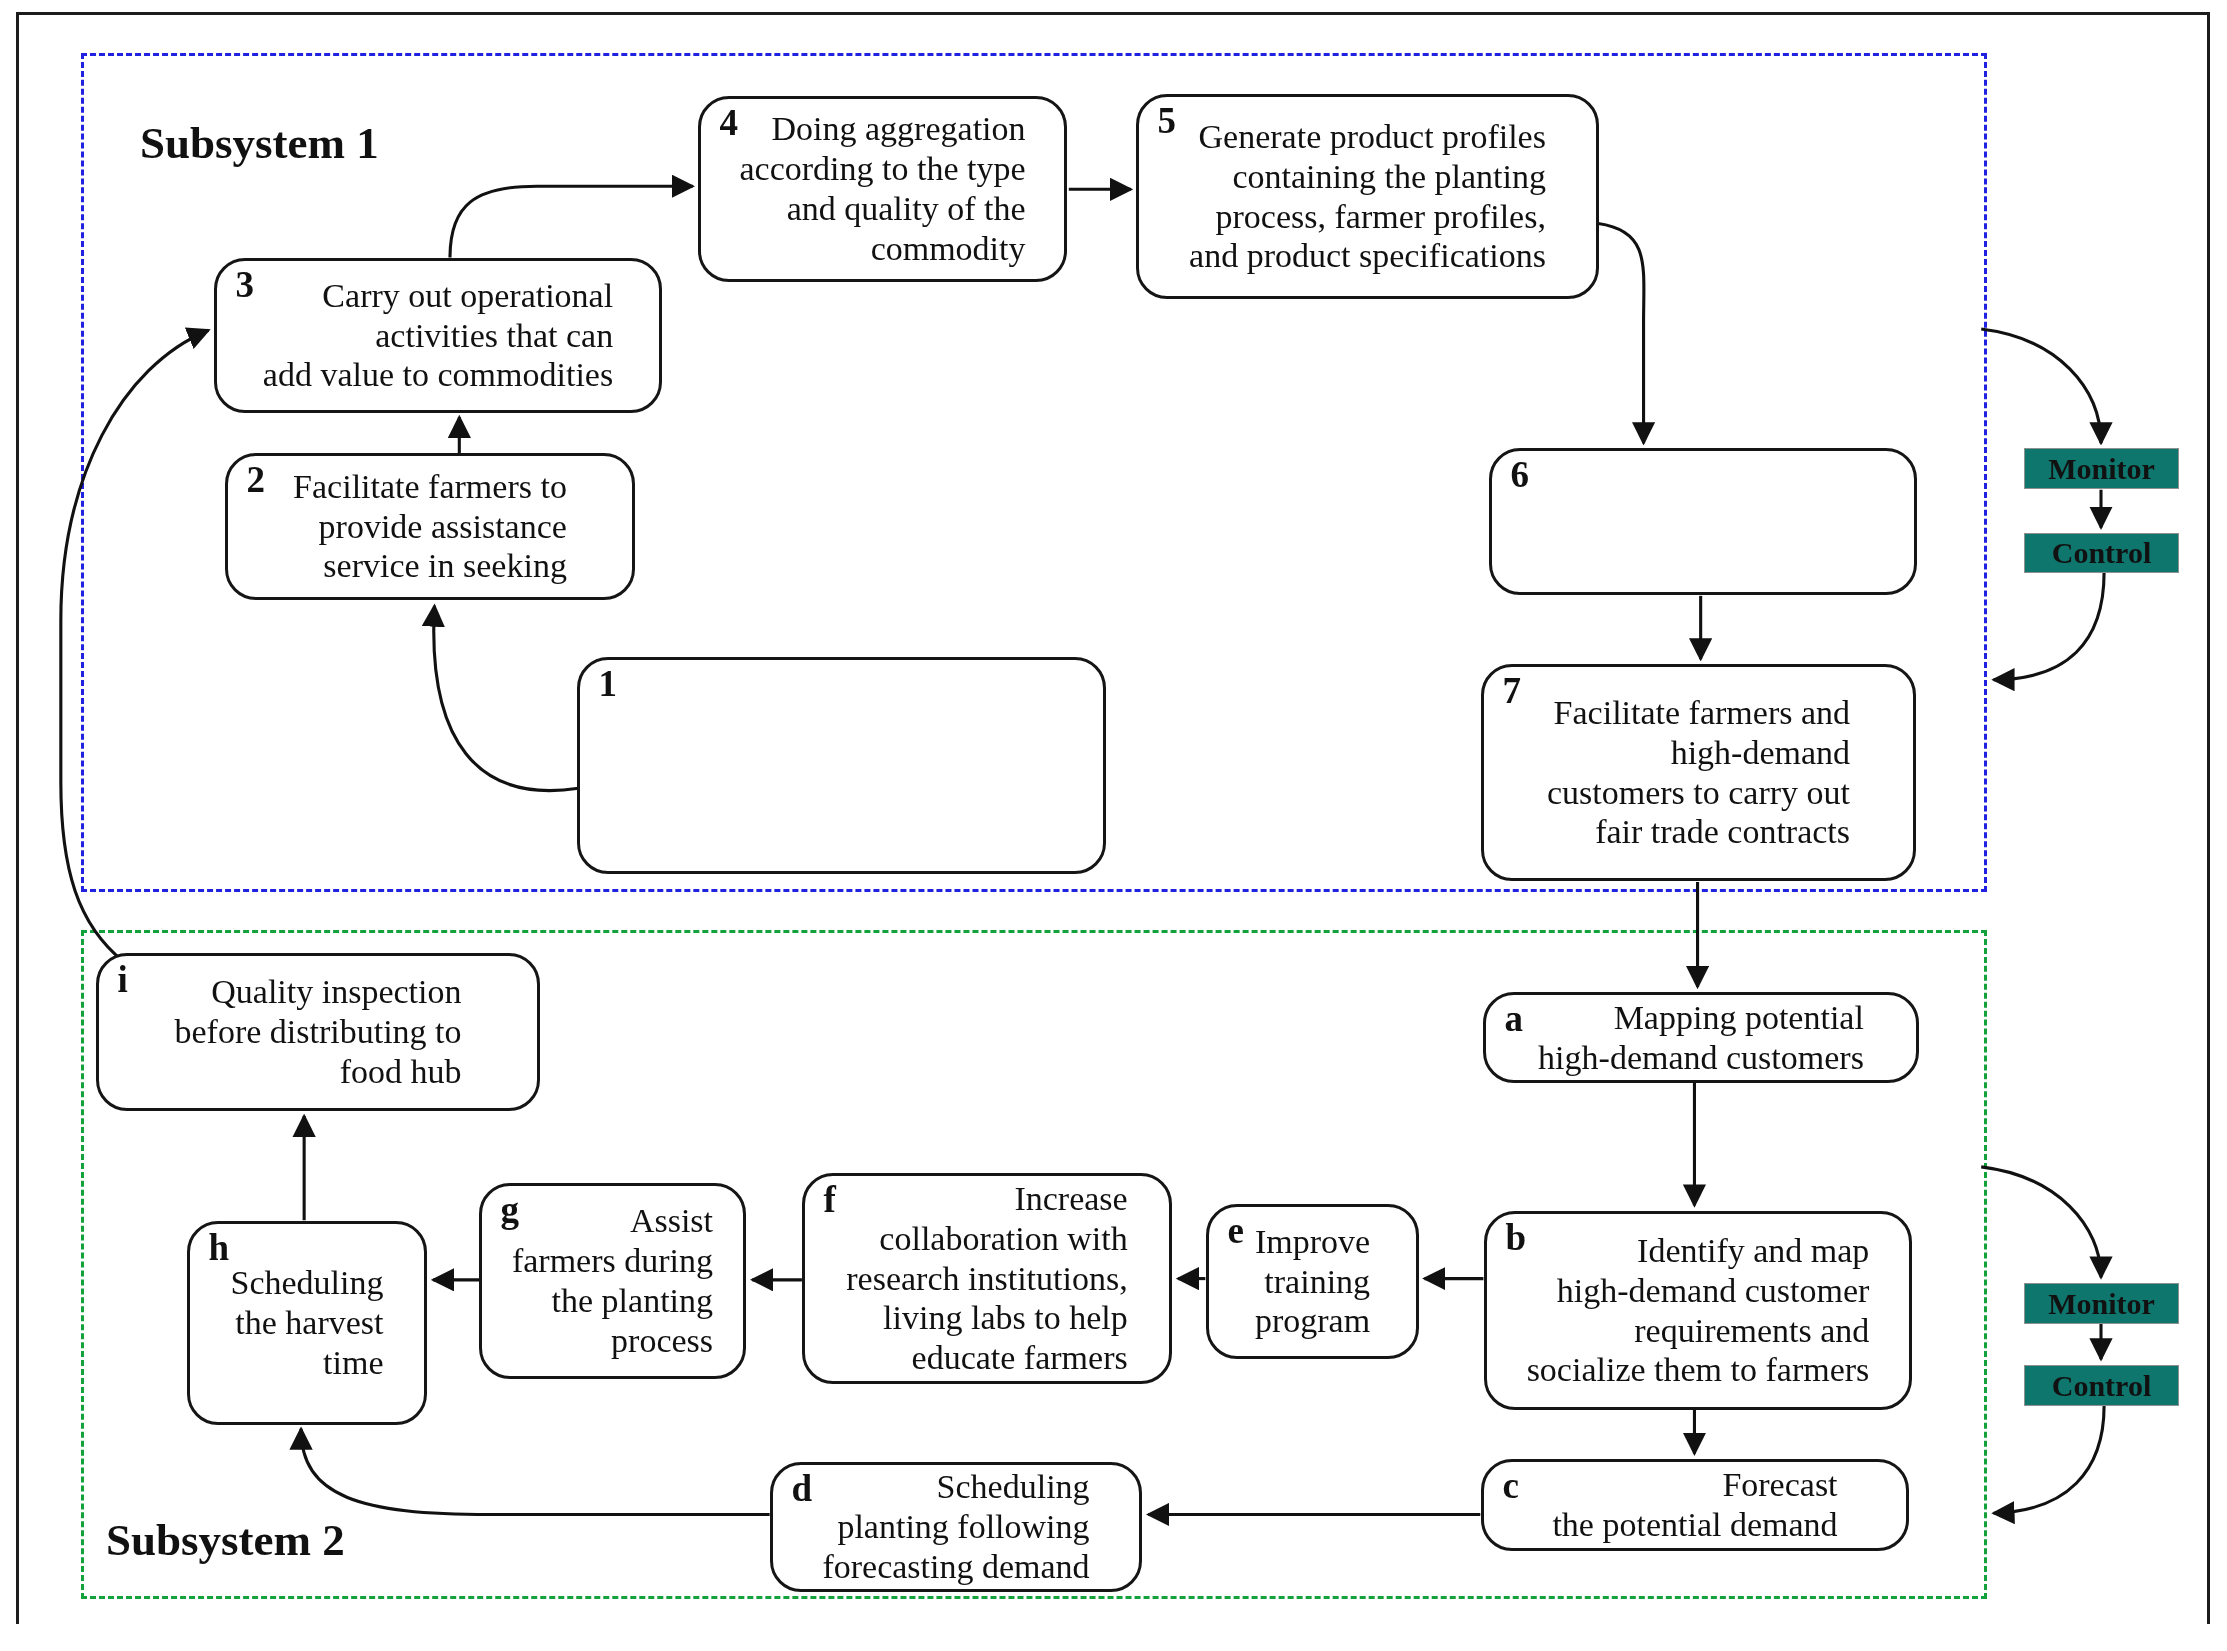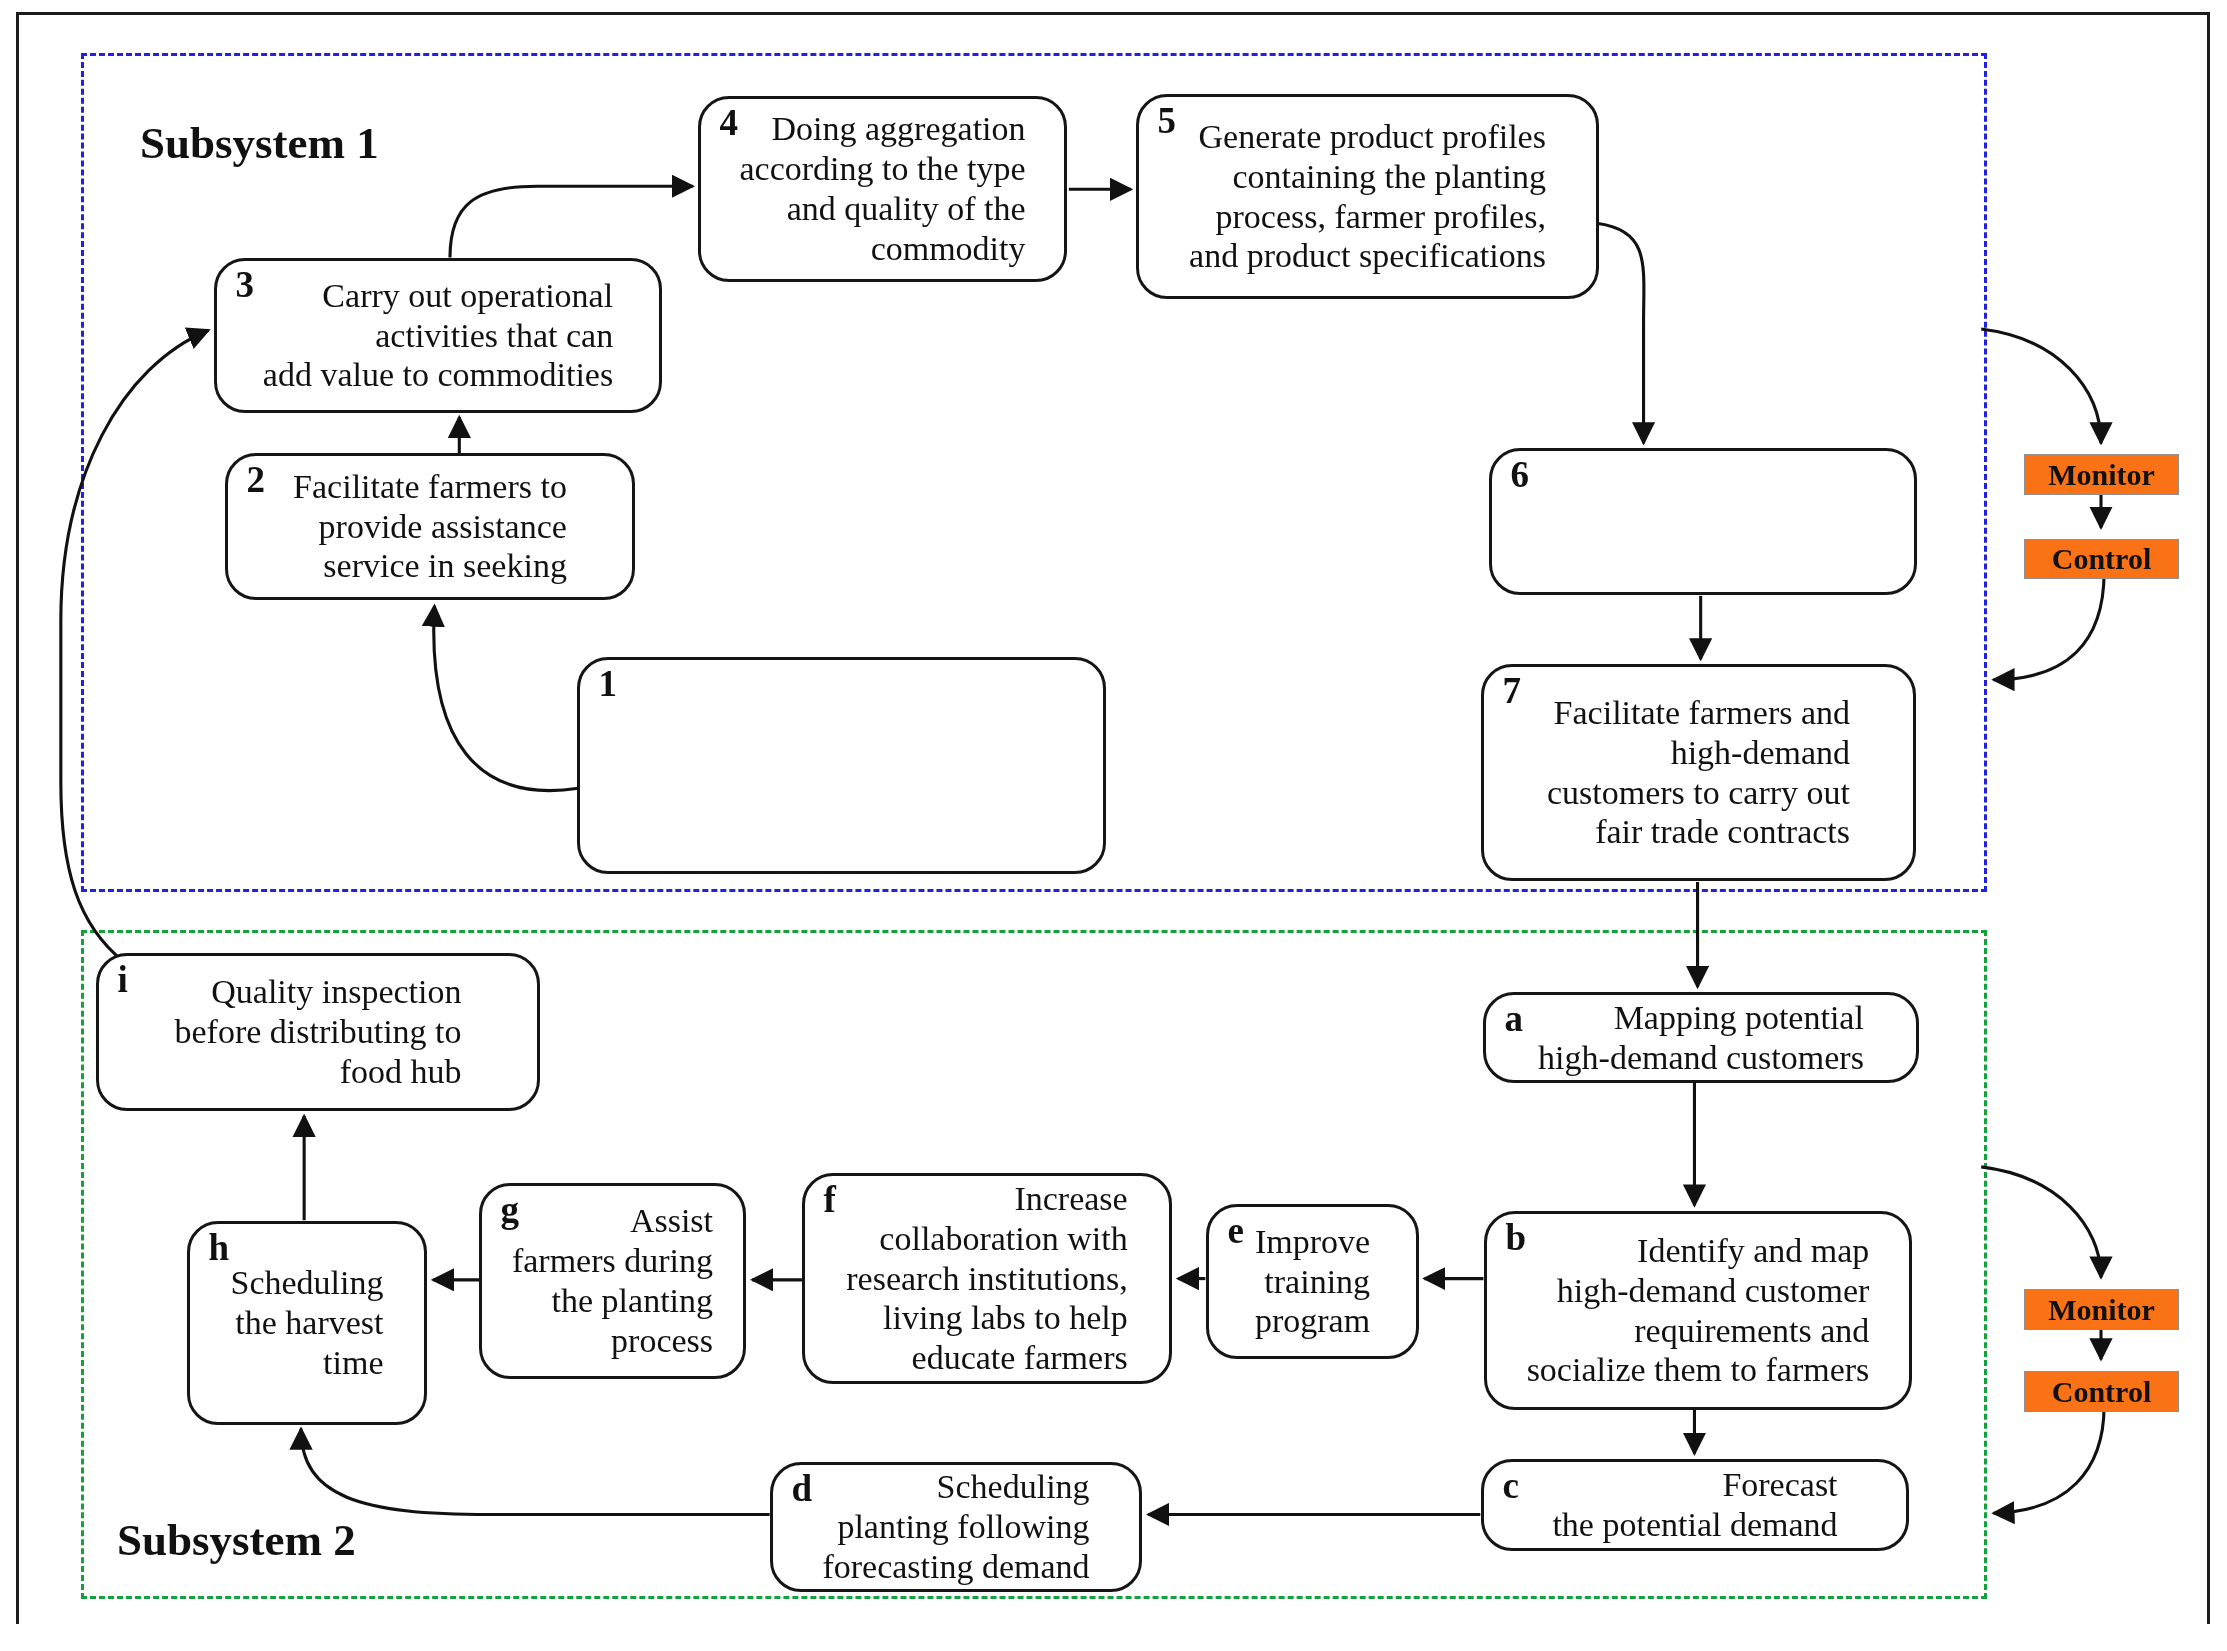"Monitor" .mc { background: #f97316 -> #0f766e; margin-top: 6px -> none }
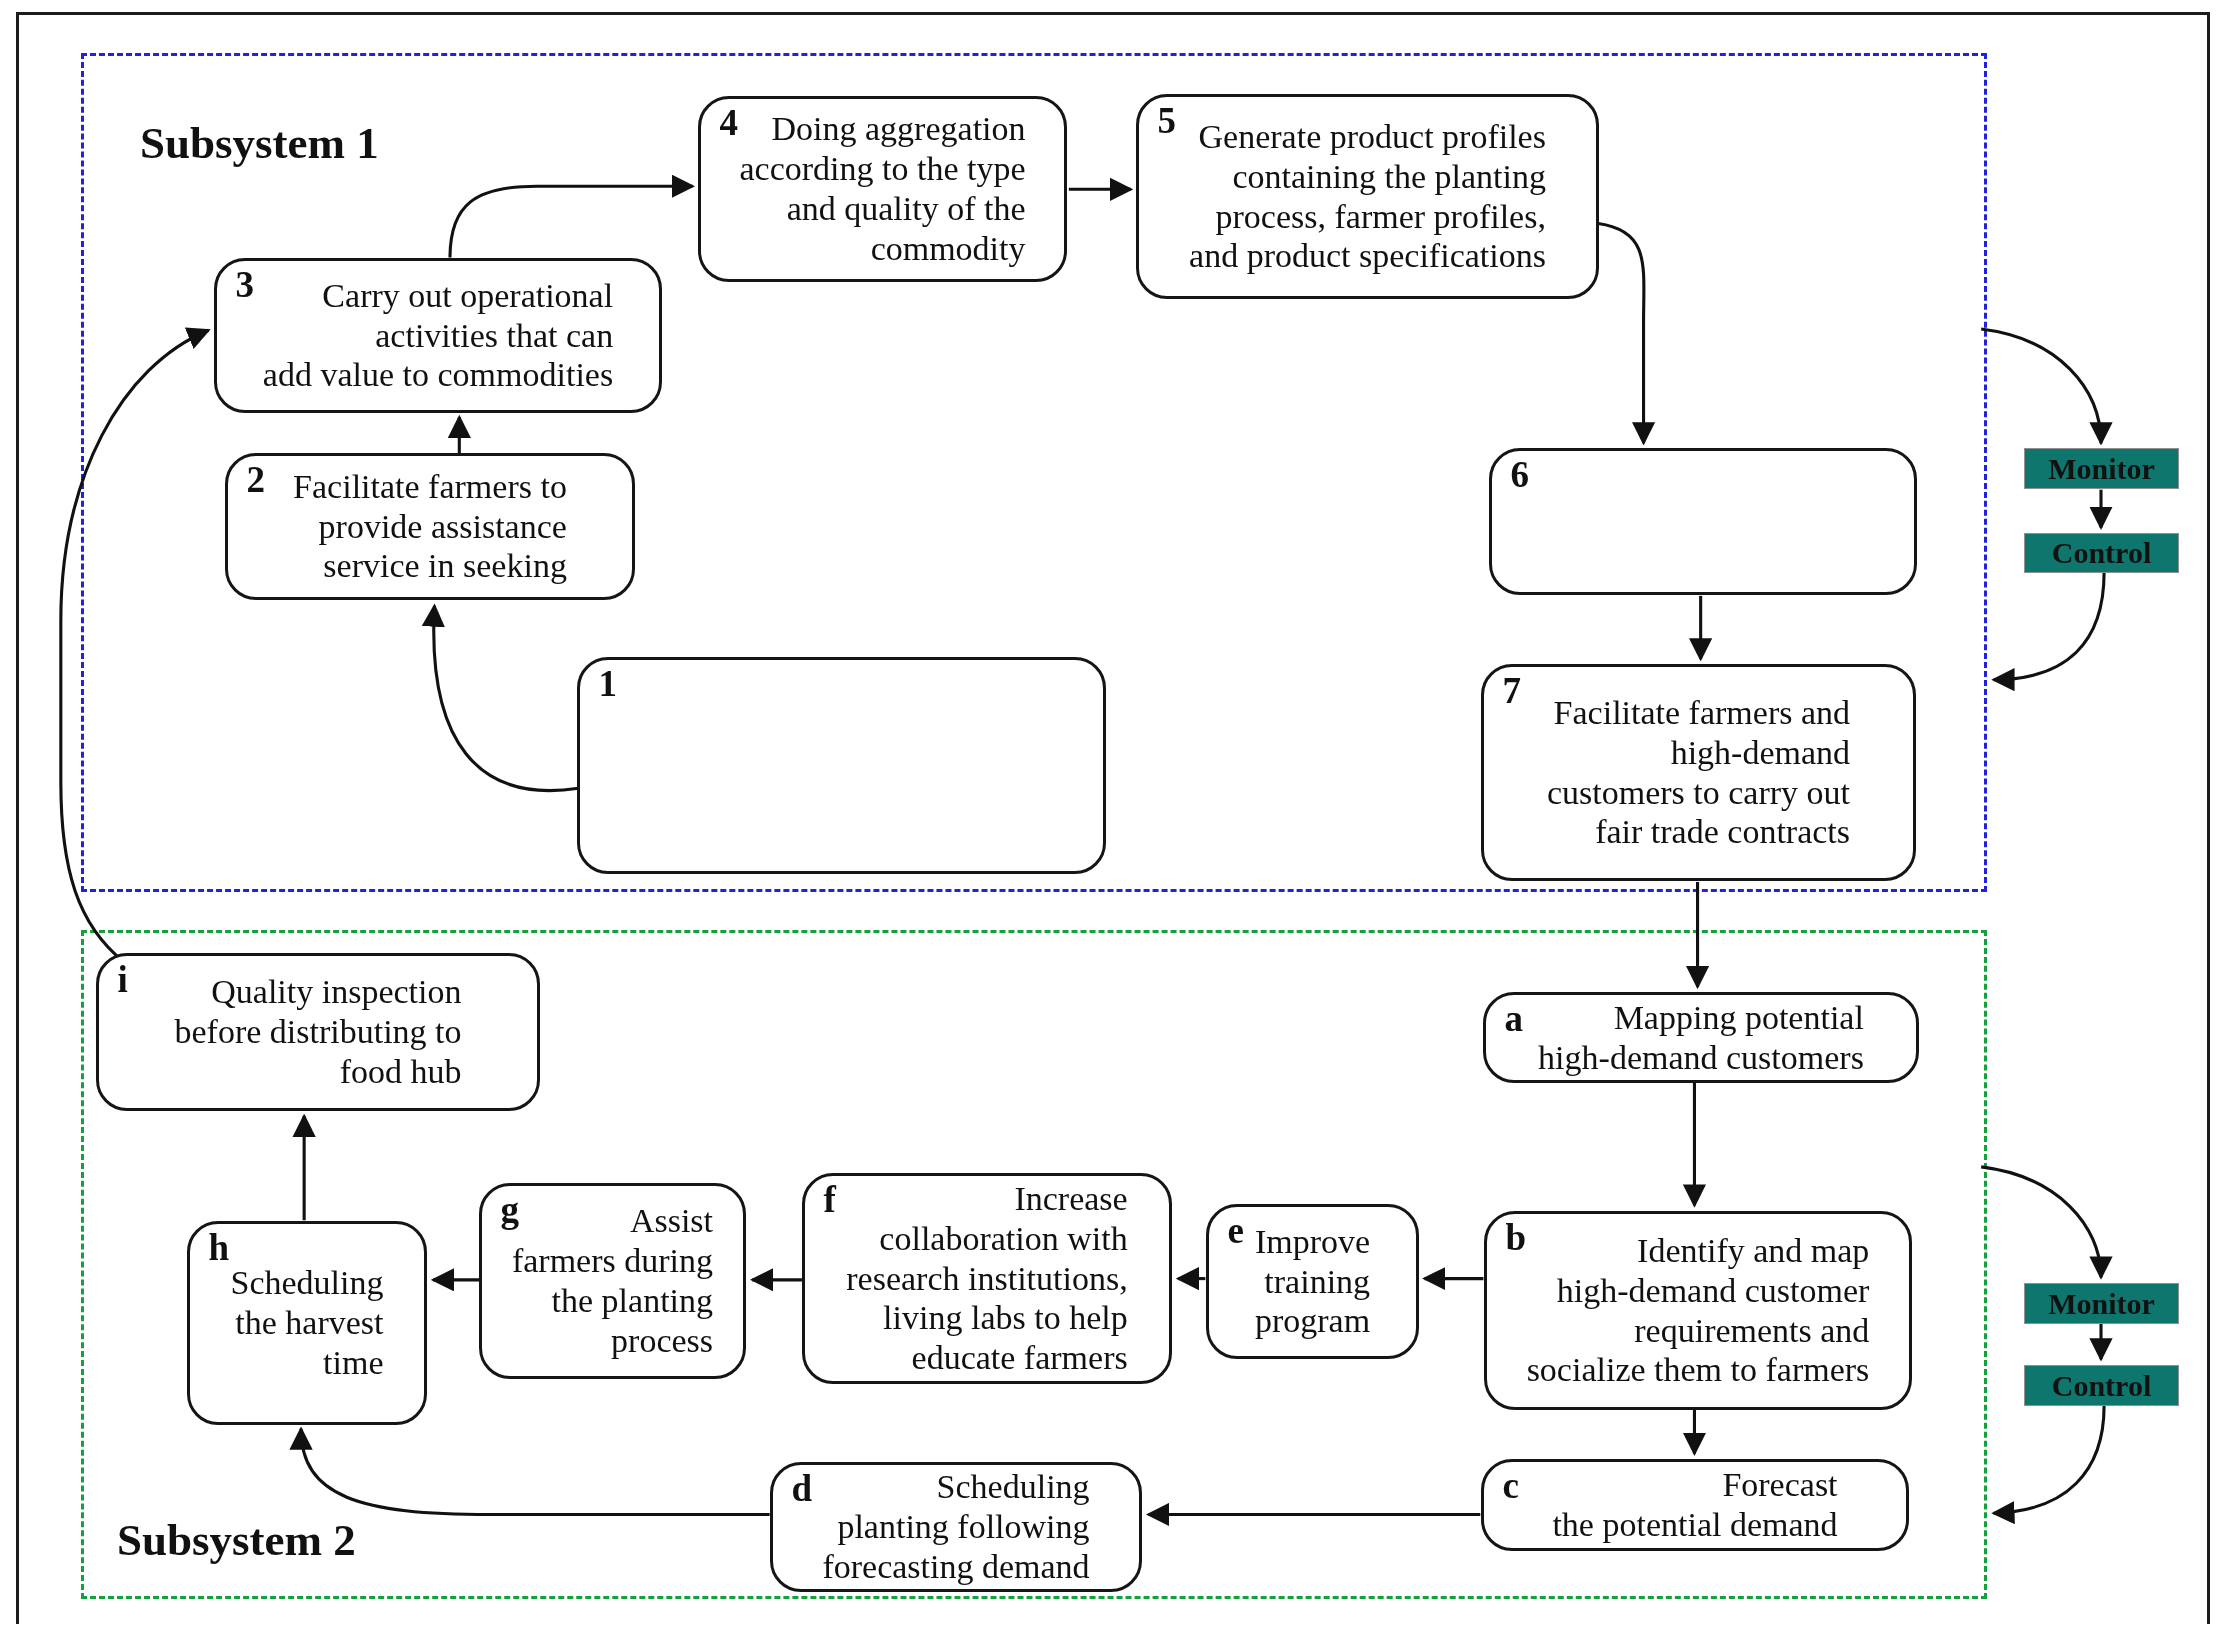"Subsystem 2" .syslabel.l2 { left: 117px -> 106px }
